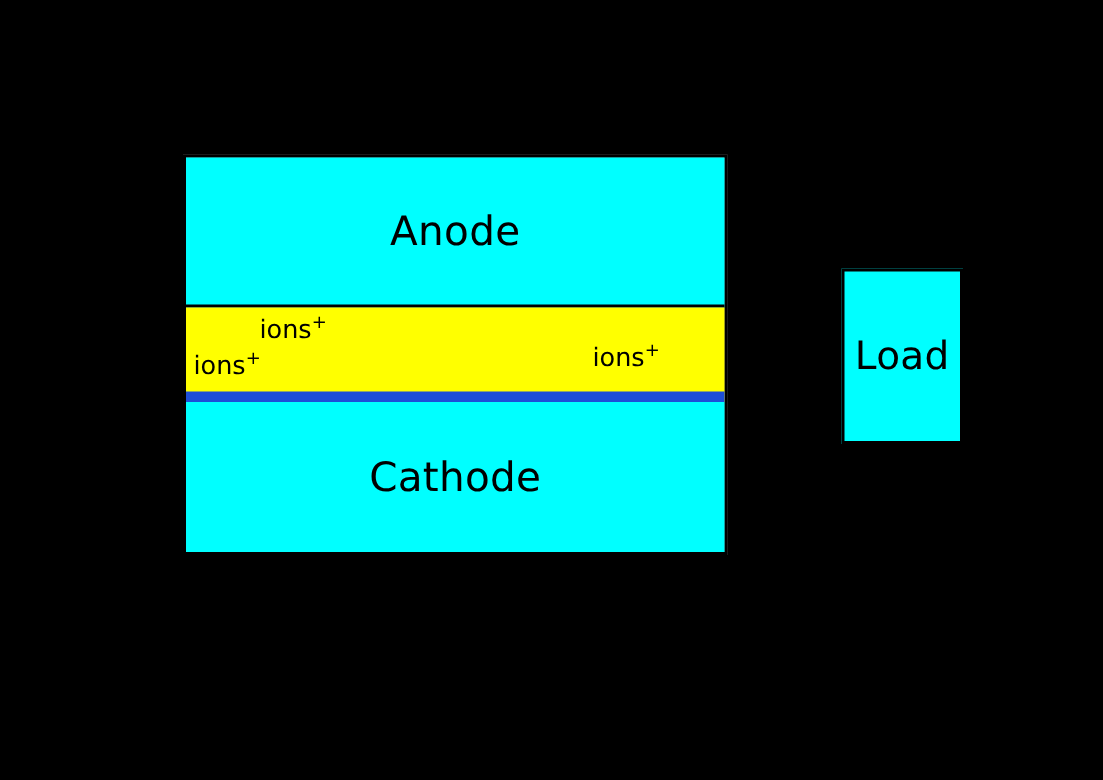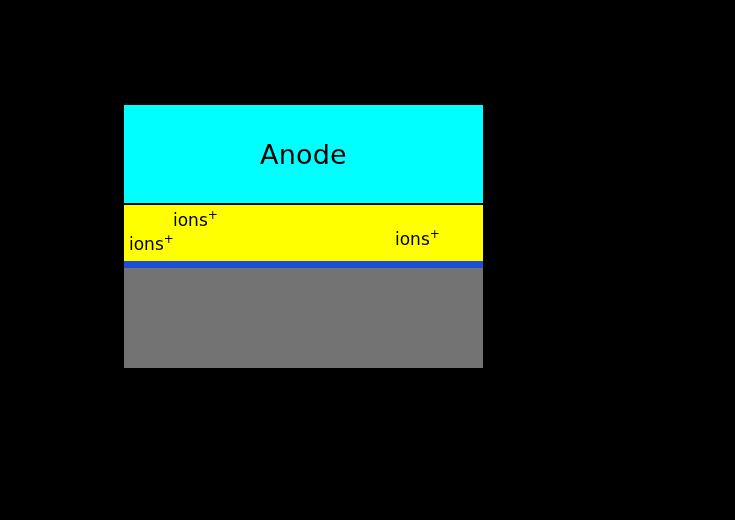"Load" div { html: none -> <div> <span>Load</span> </div> }
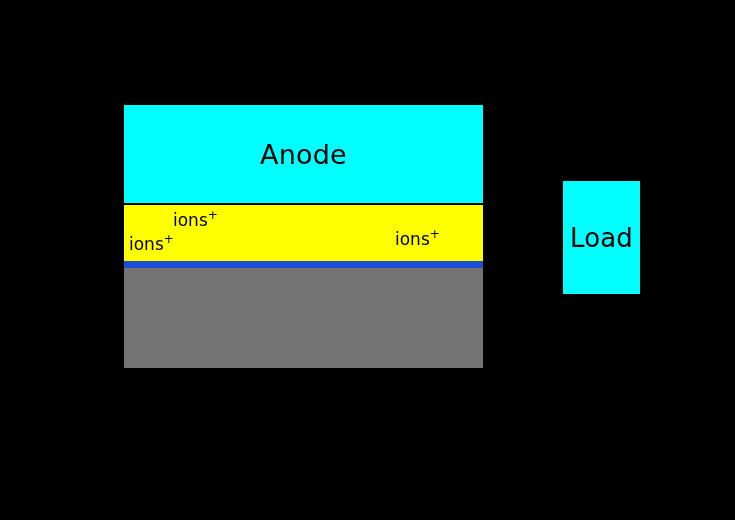"Cathode" div.layer { html: none -> <div> <span>Cathode</span> </div> }
